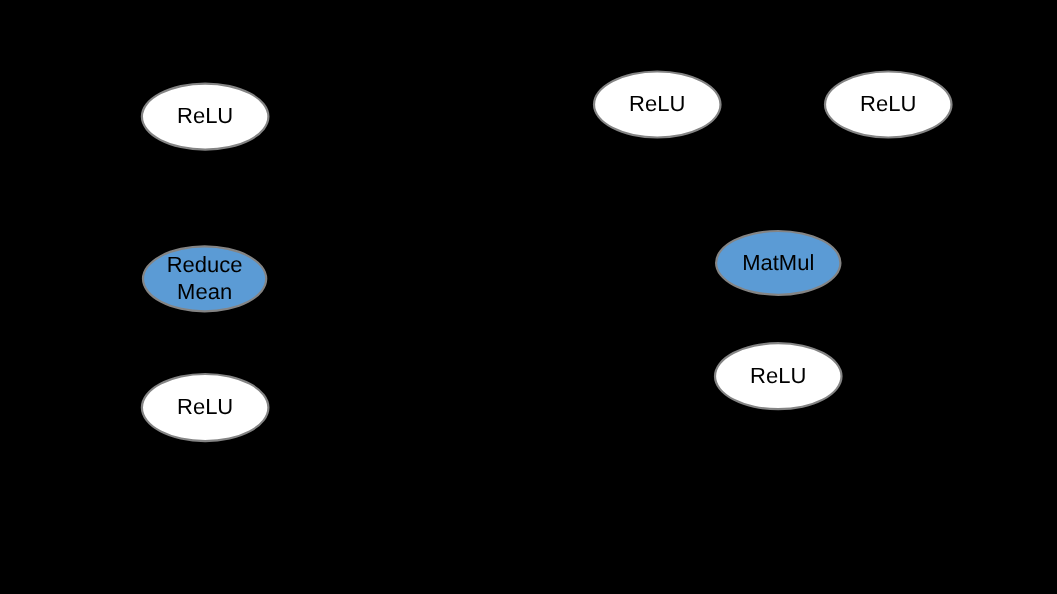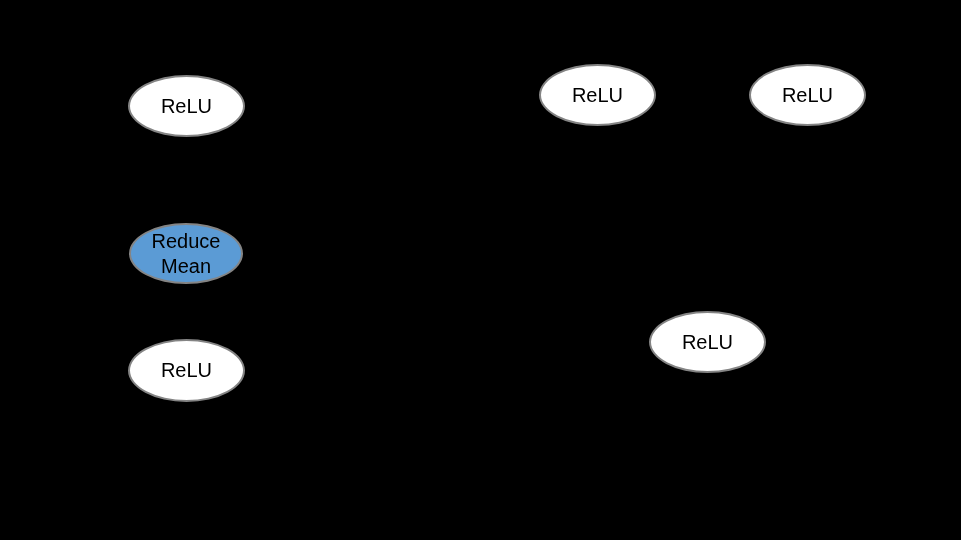"MatMul" div.node { html: none -> <div> <span>MatMul</span> </div> }
